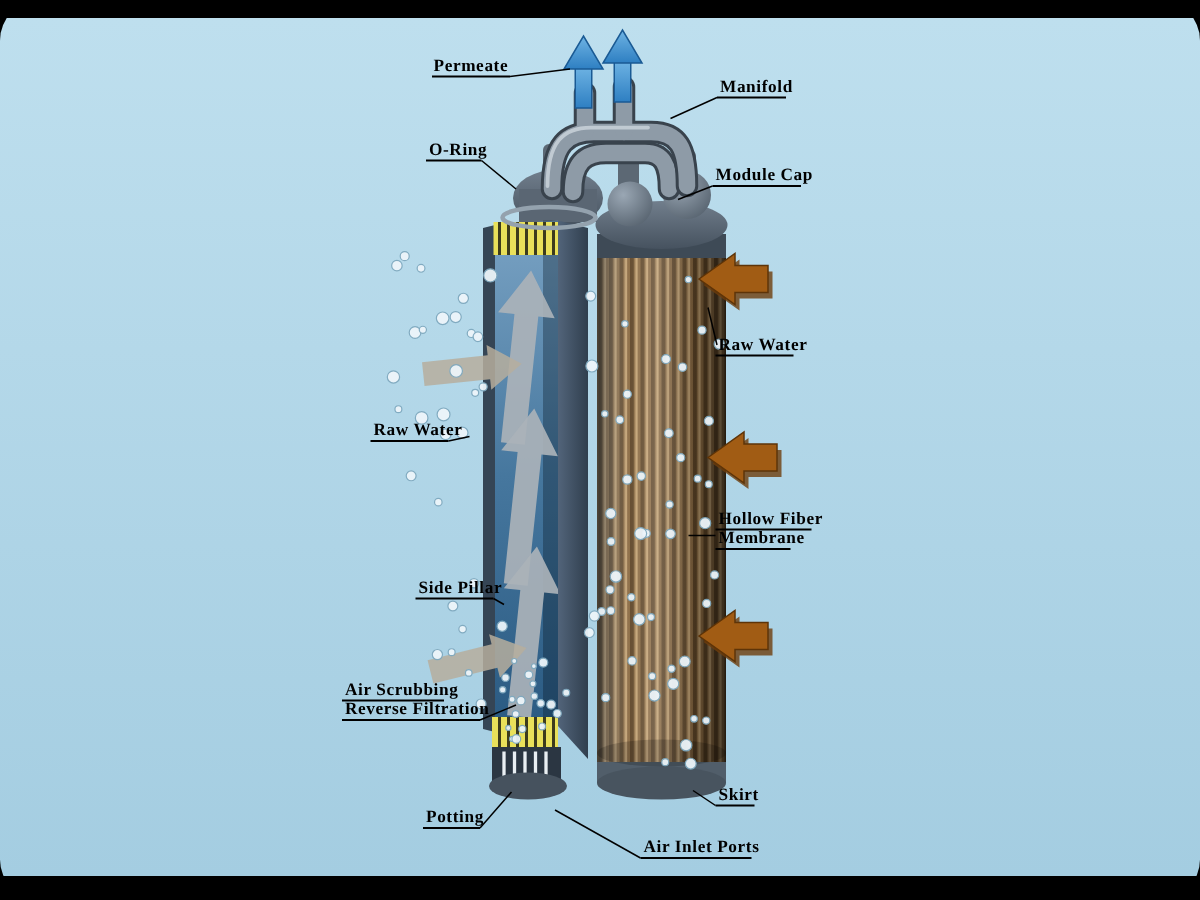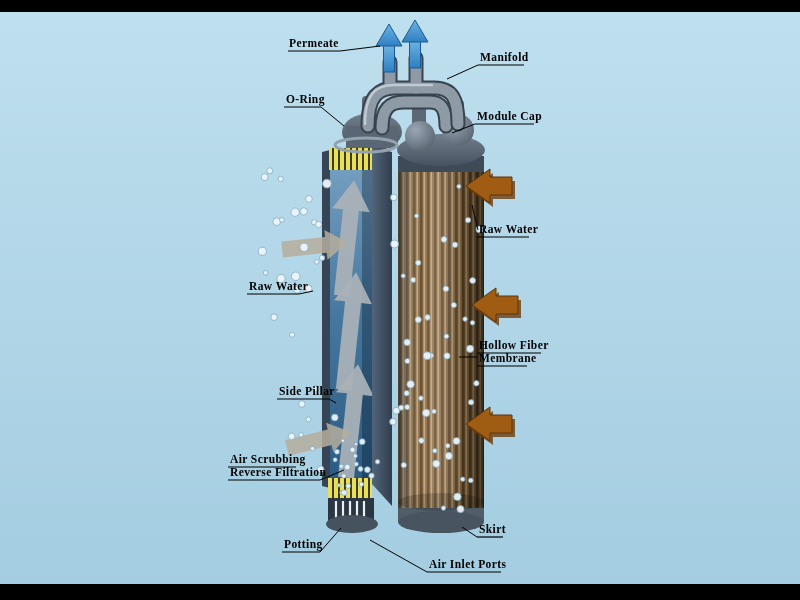"Permeate" .stage { border-radius: none -> 27px }
